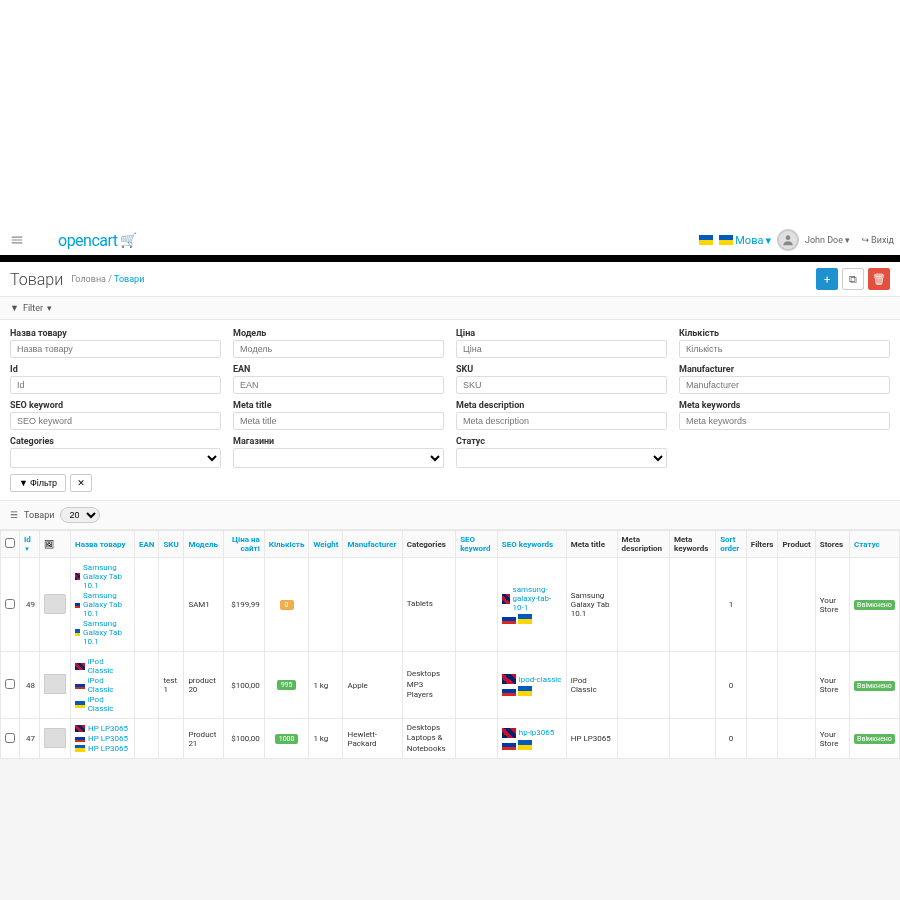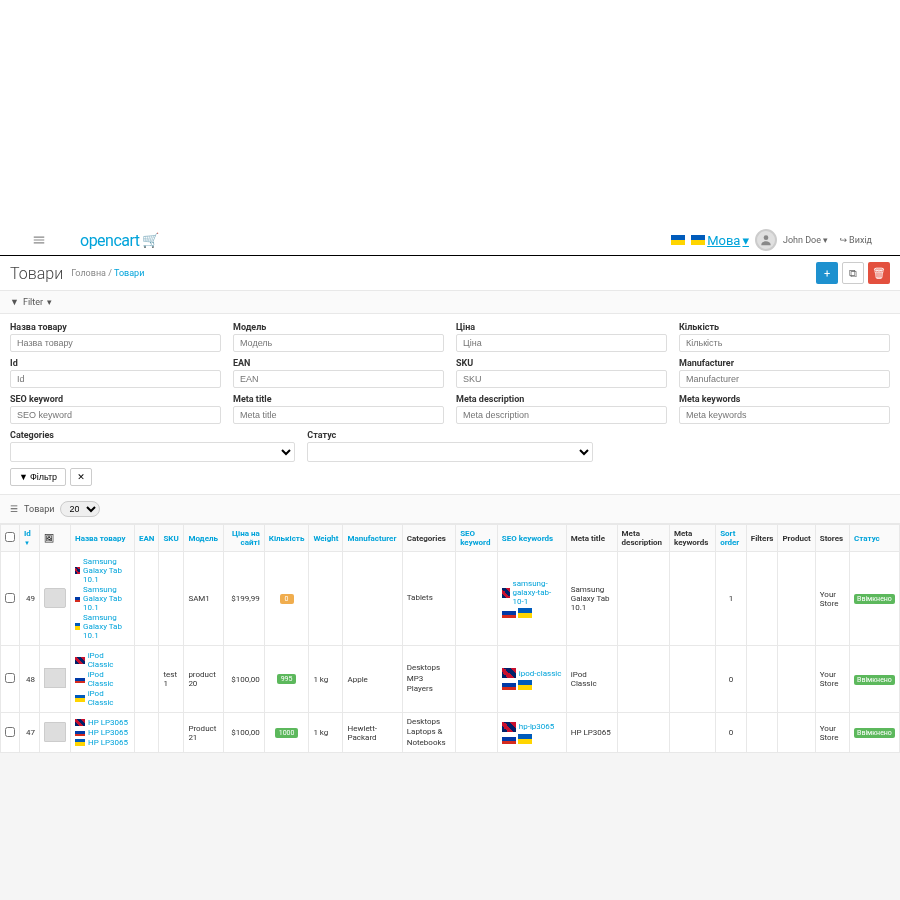"opencart" .header { border-bottom: 1px solid #000000 -> 7px solid #000000; padding: 4px 28px -> 4px 6px }
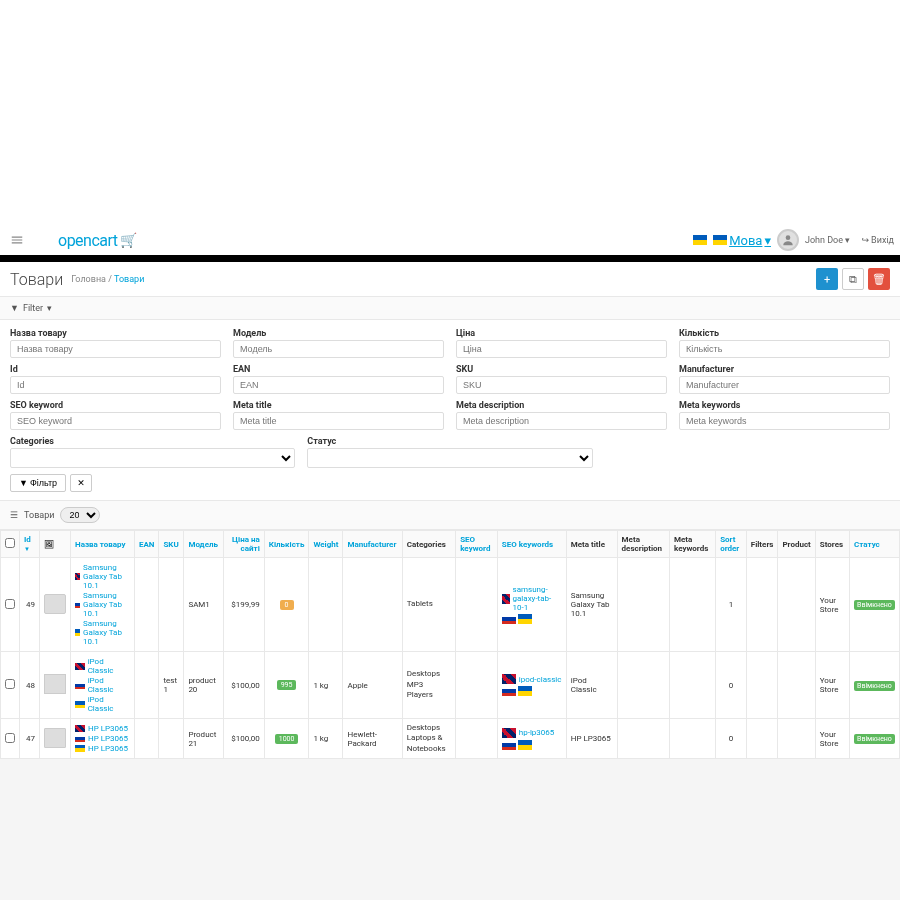"Мова" .lang-sel { font-size: 13px -> 11px; text-decoration: underline -> none }
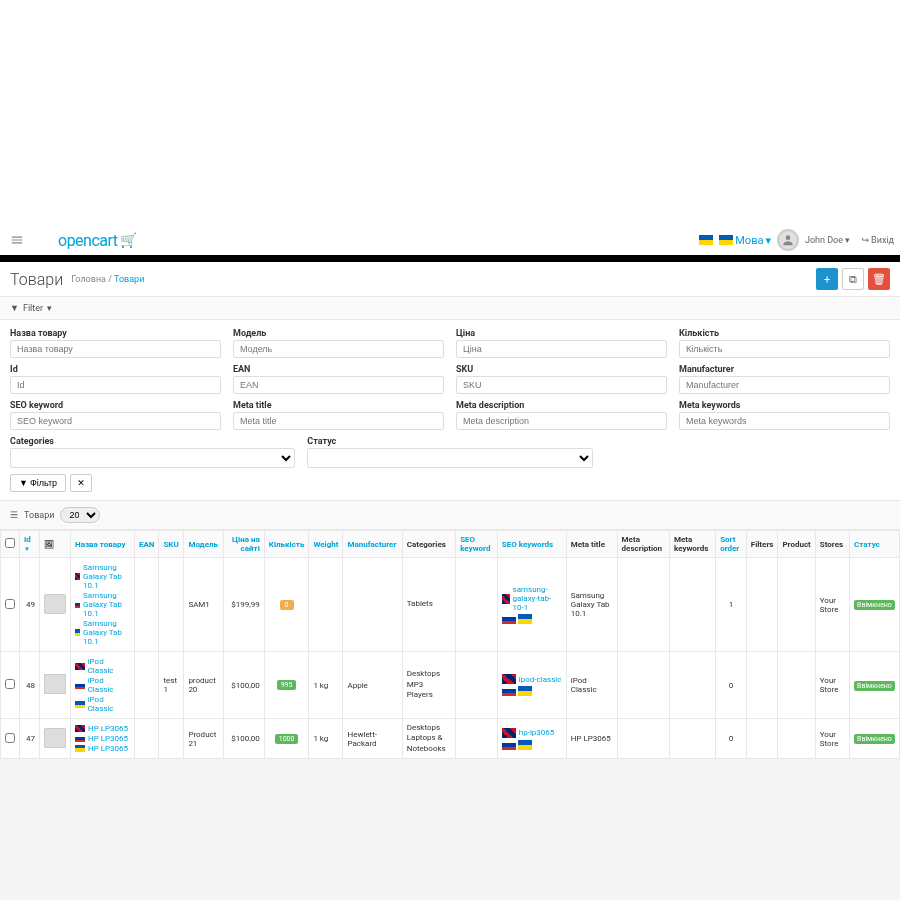"Магазини" div.filter-col { html: none -> <div><label>Магазини</label><select></select></div> }
